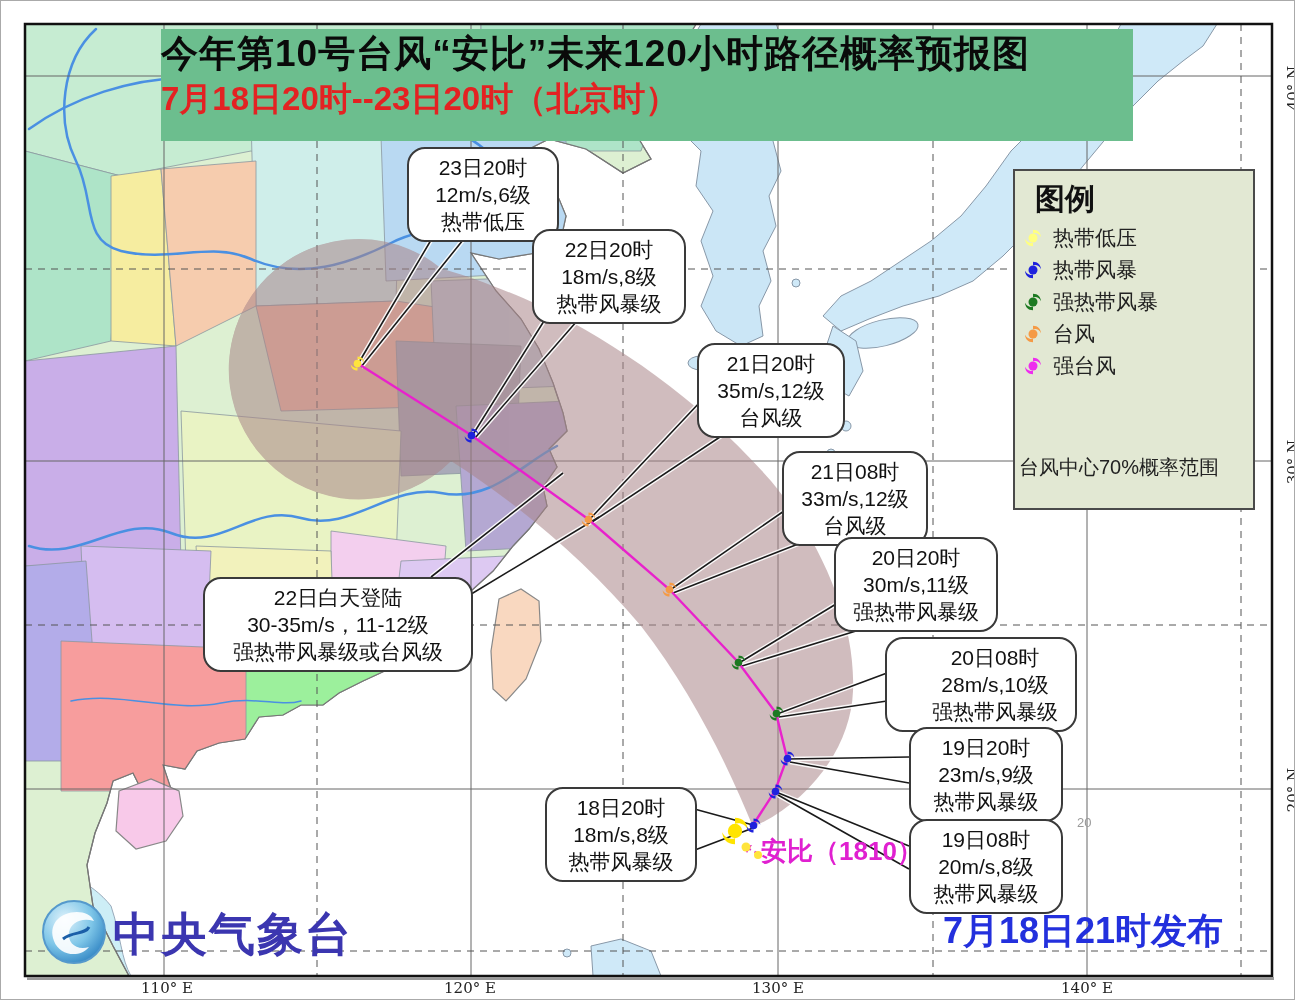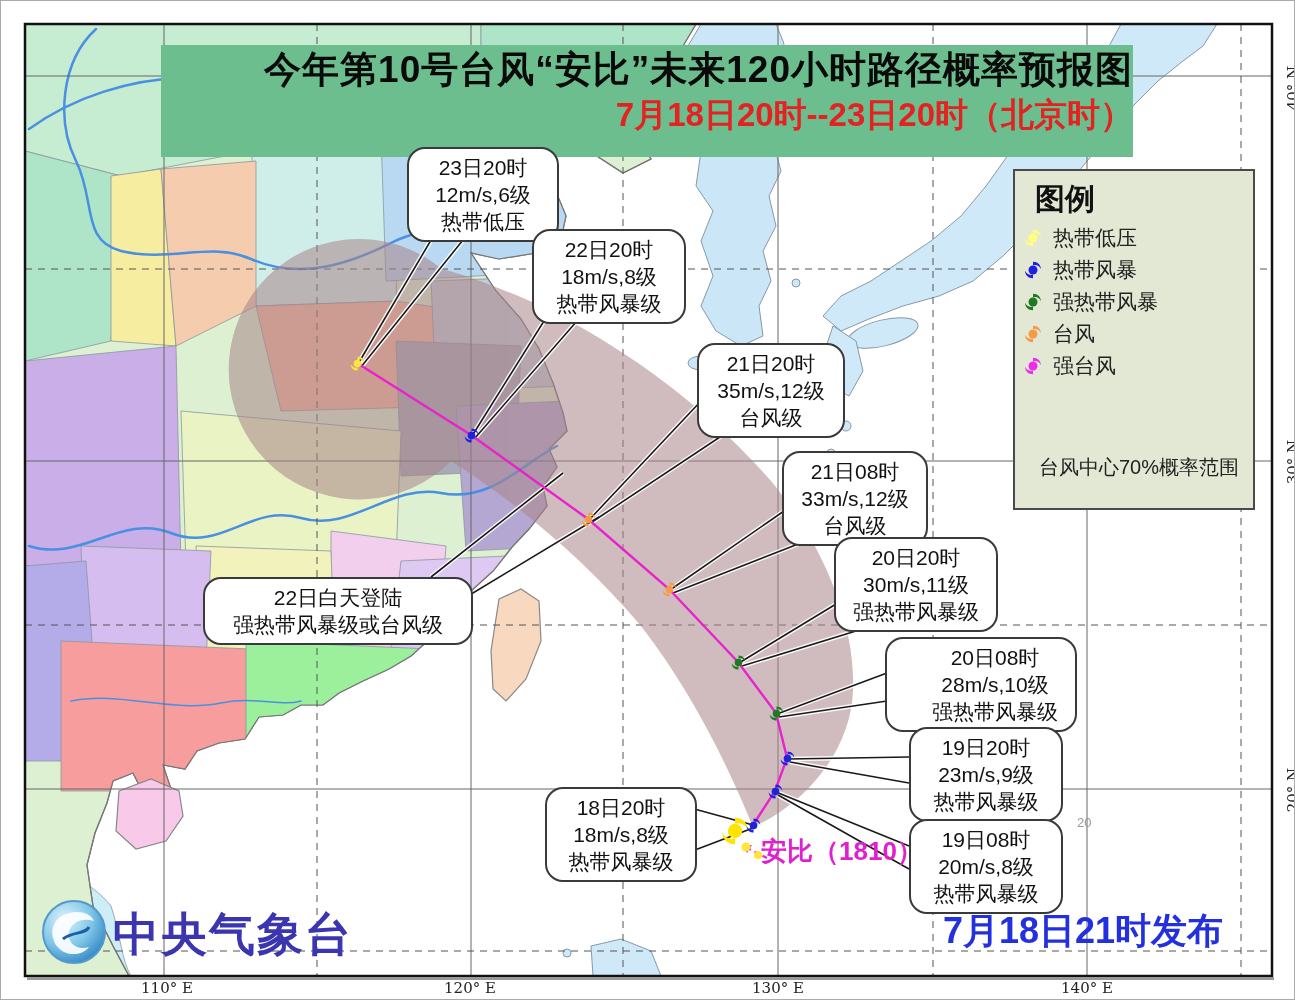"今年第10号台风“安比”未来120小时路径概率预报图" .titleband { margin-top: 16px -> none; text-align: right -> left }
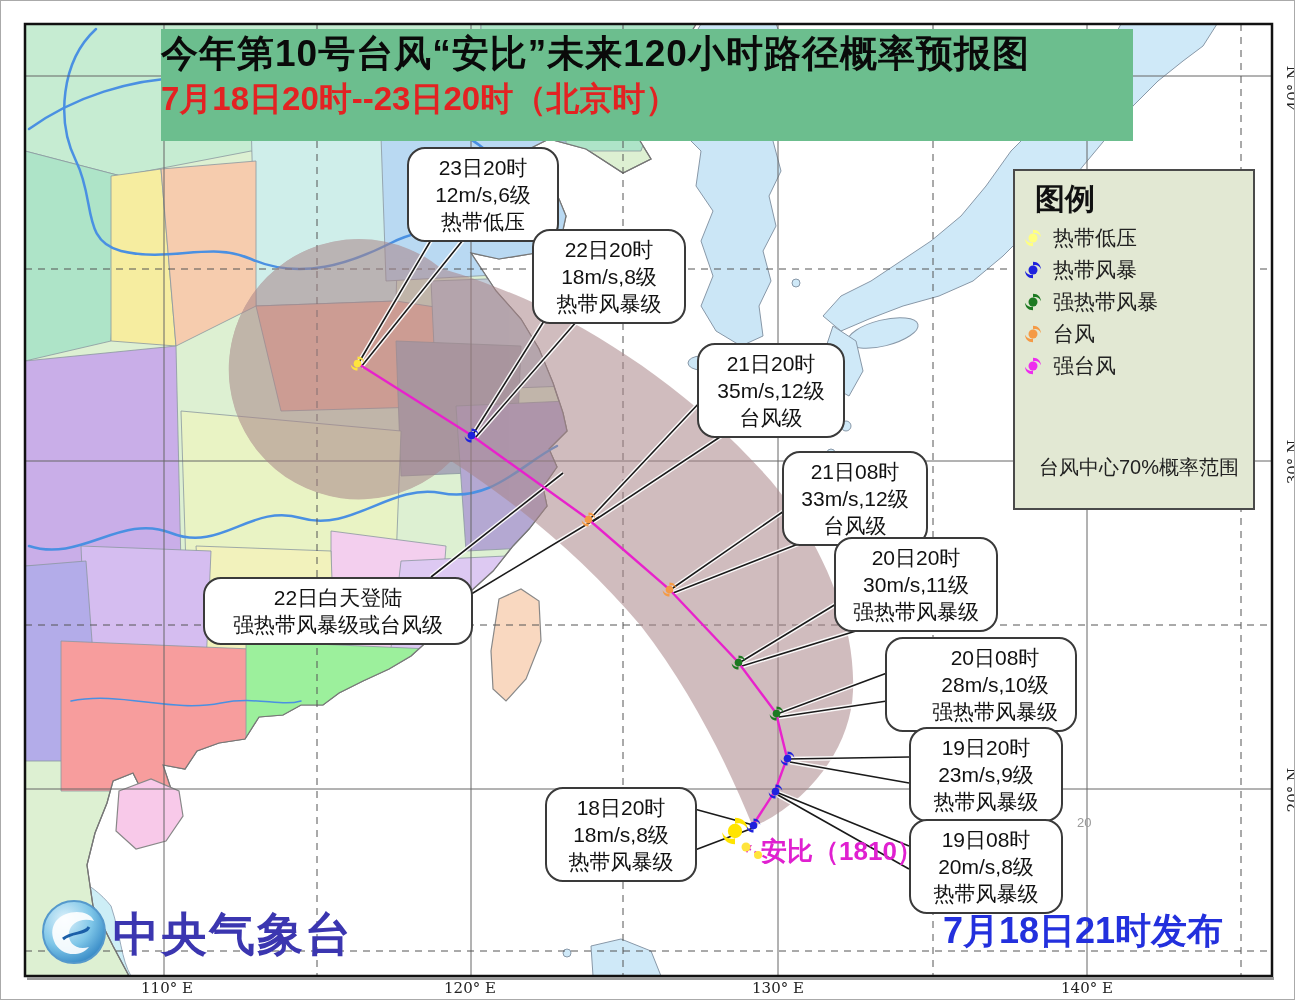"台风中心70%概率范围" .legend-cone-label { margin: 4px 0 0 24px -> 4px 0 0 4px }
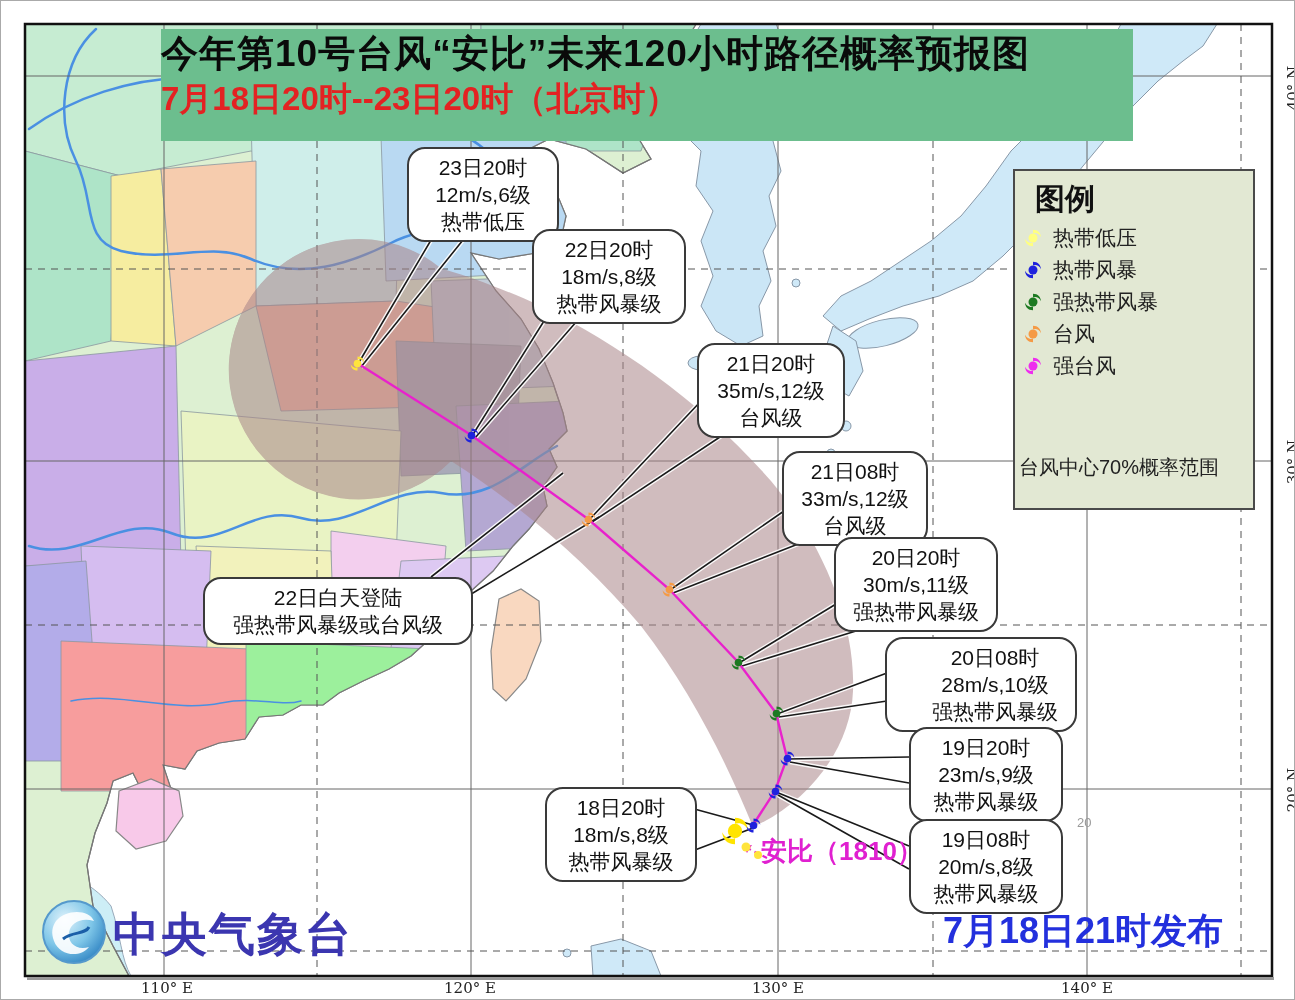"30-35m/s，11-12级" div { html: none -> <div>30-35m/s，11-12级</div> }
